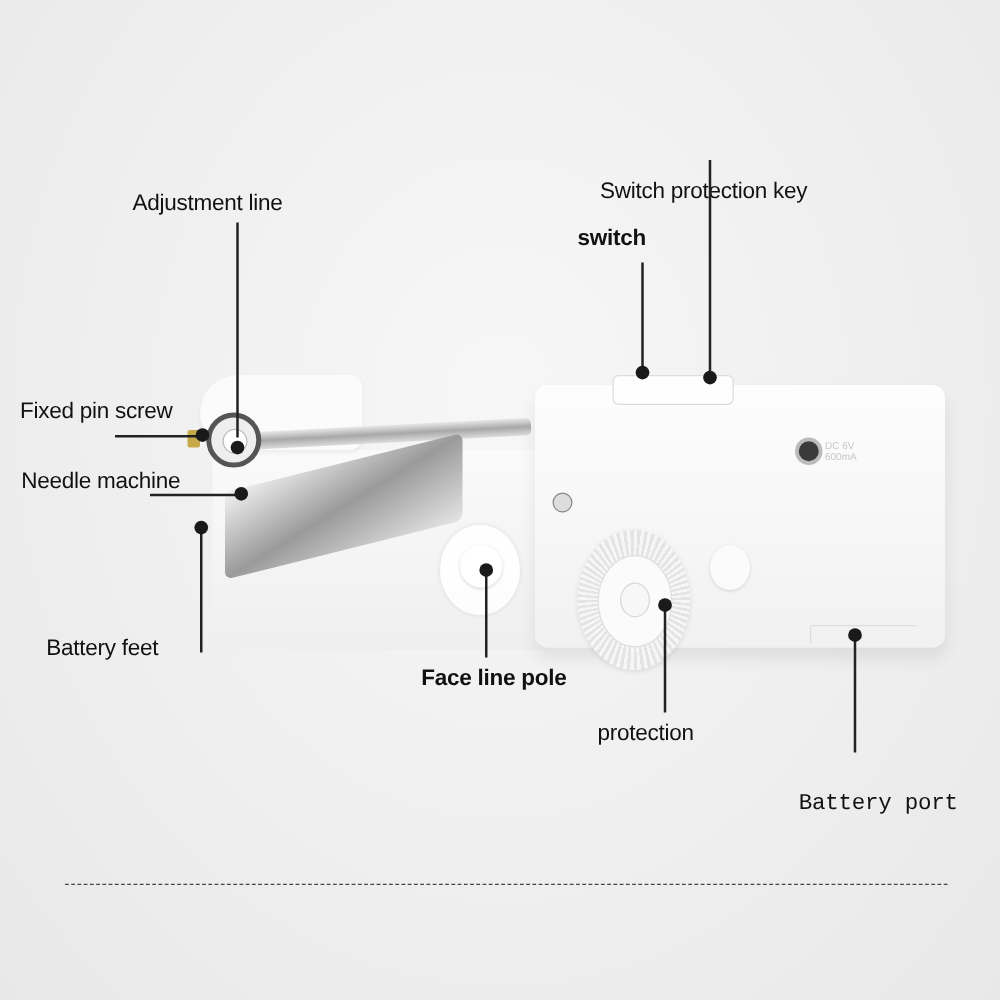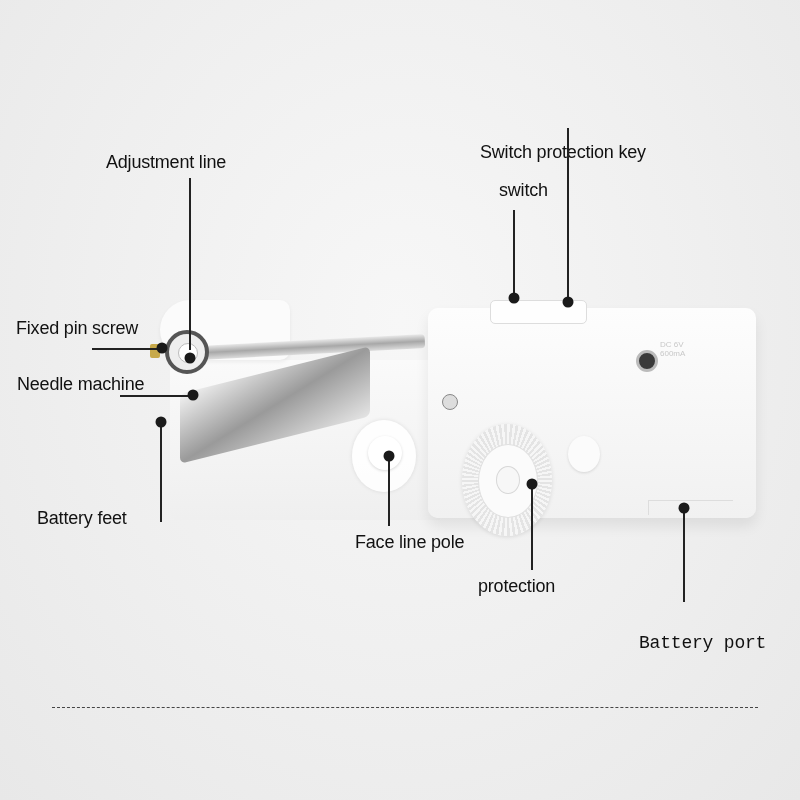"switch" div.label { font-weight: none -> bold; left: 499px -> 462px }
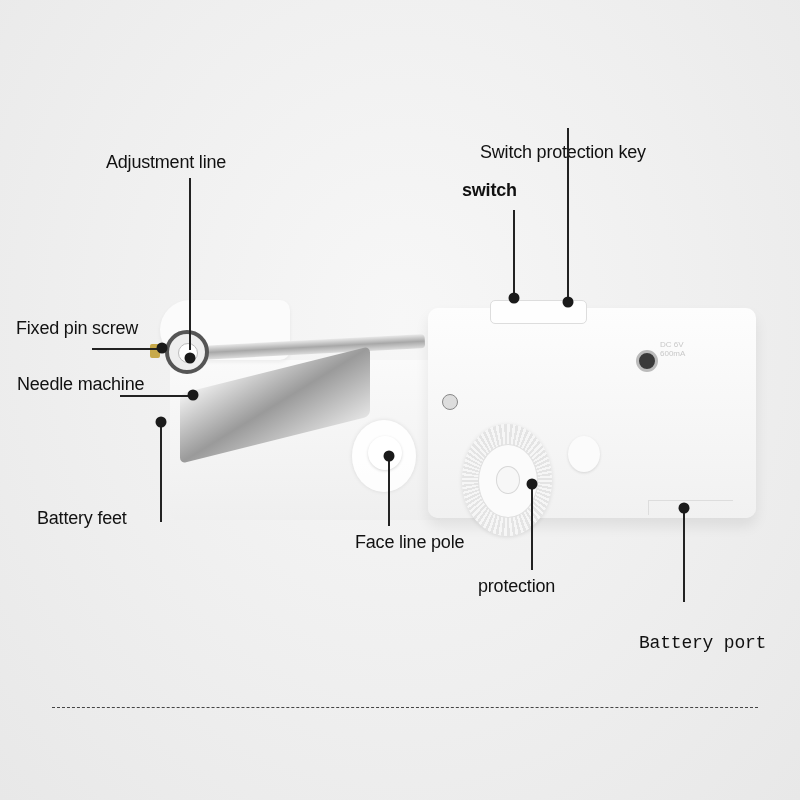"DC 6V 600mA" div.part { top: 340px -> 352px }
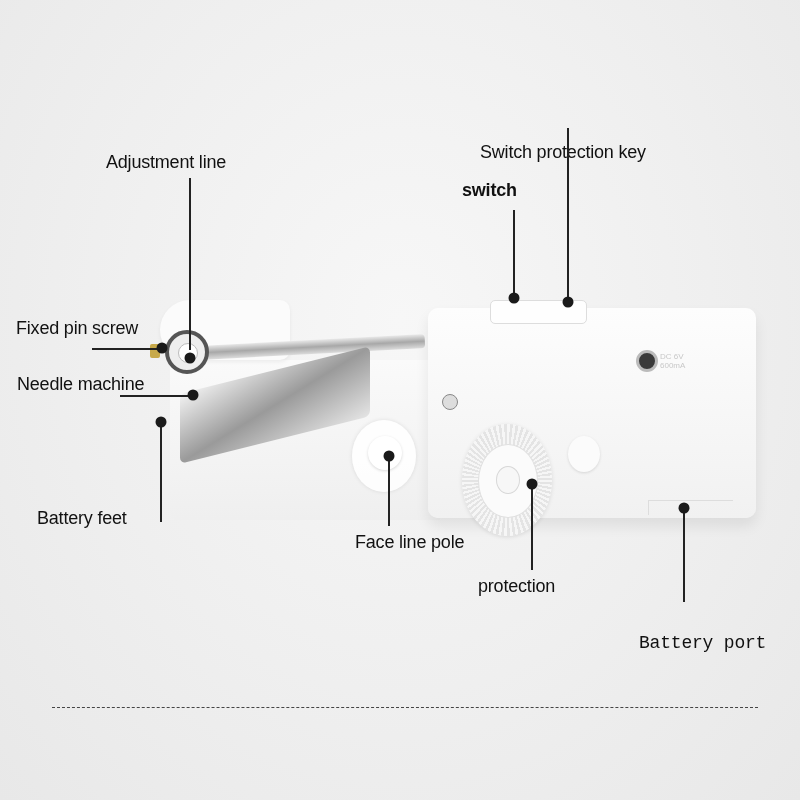"Face line pole" div.label { font-weight: none -> bold; left: 355px -> 337px }
